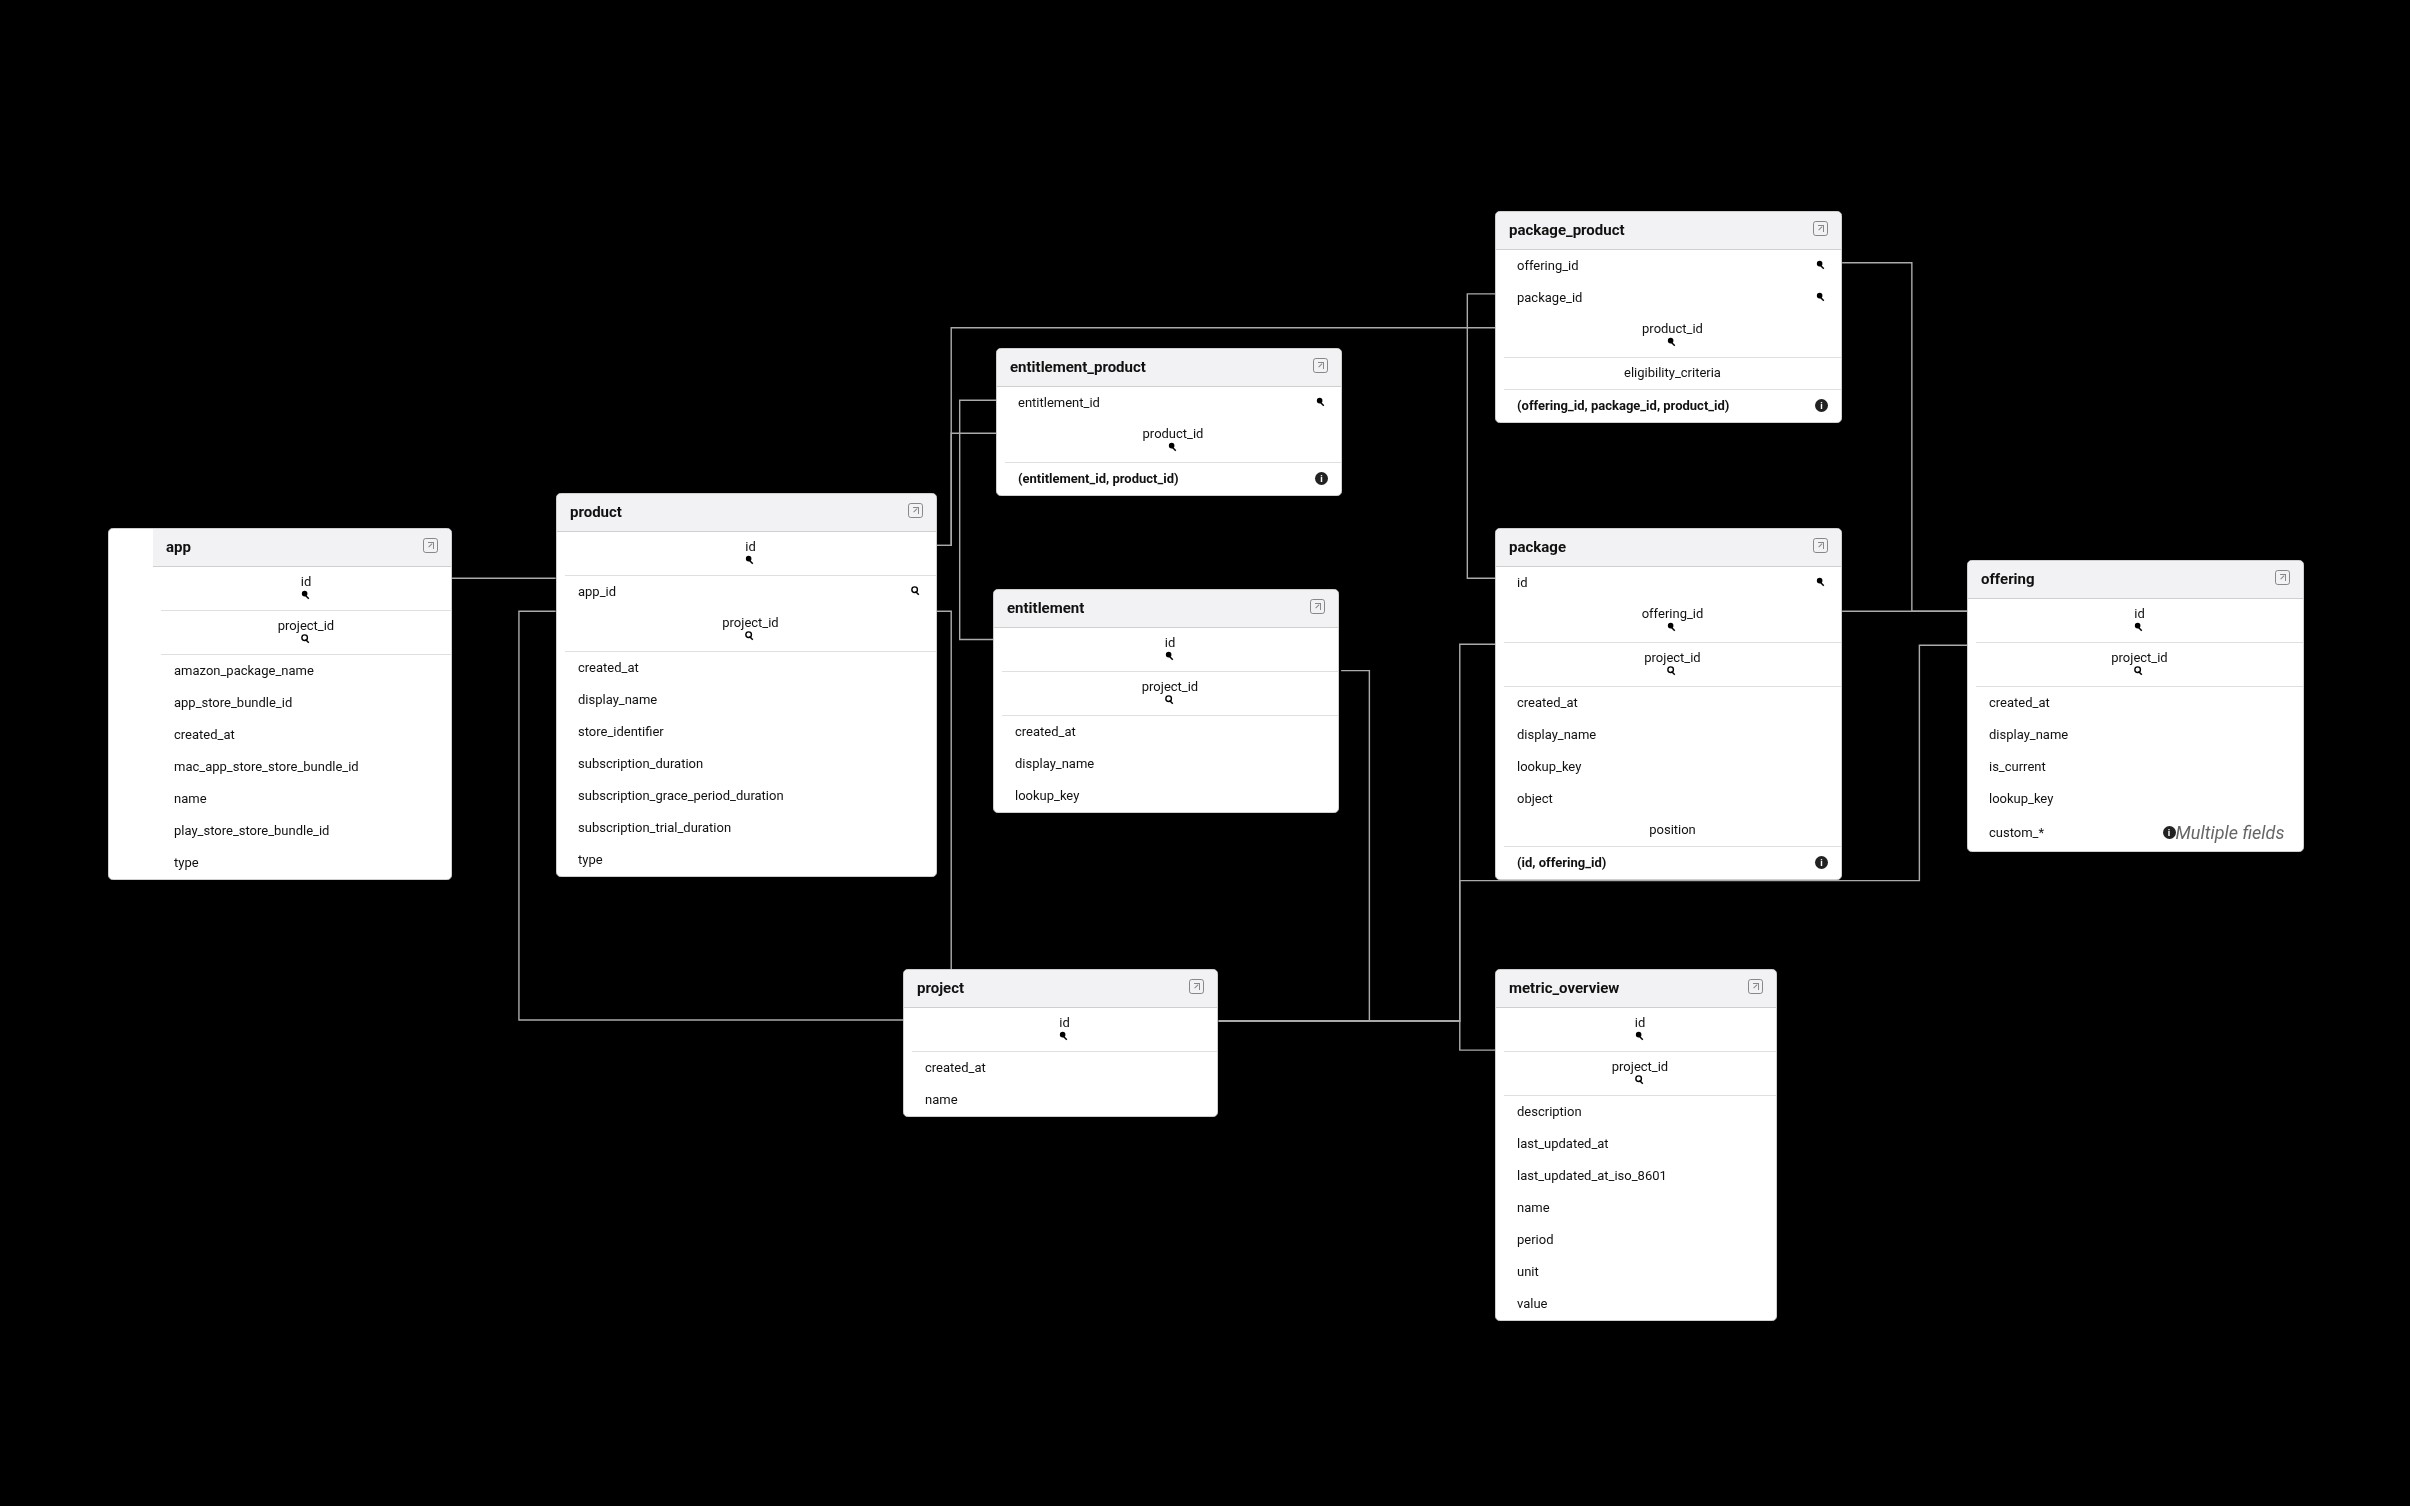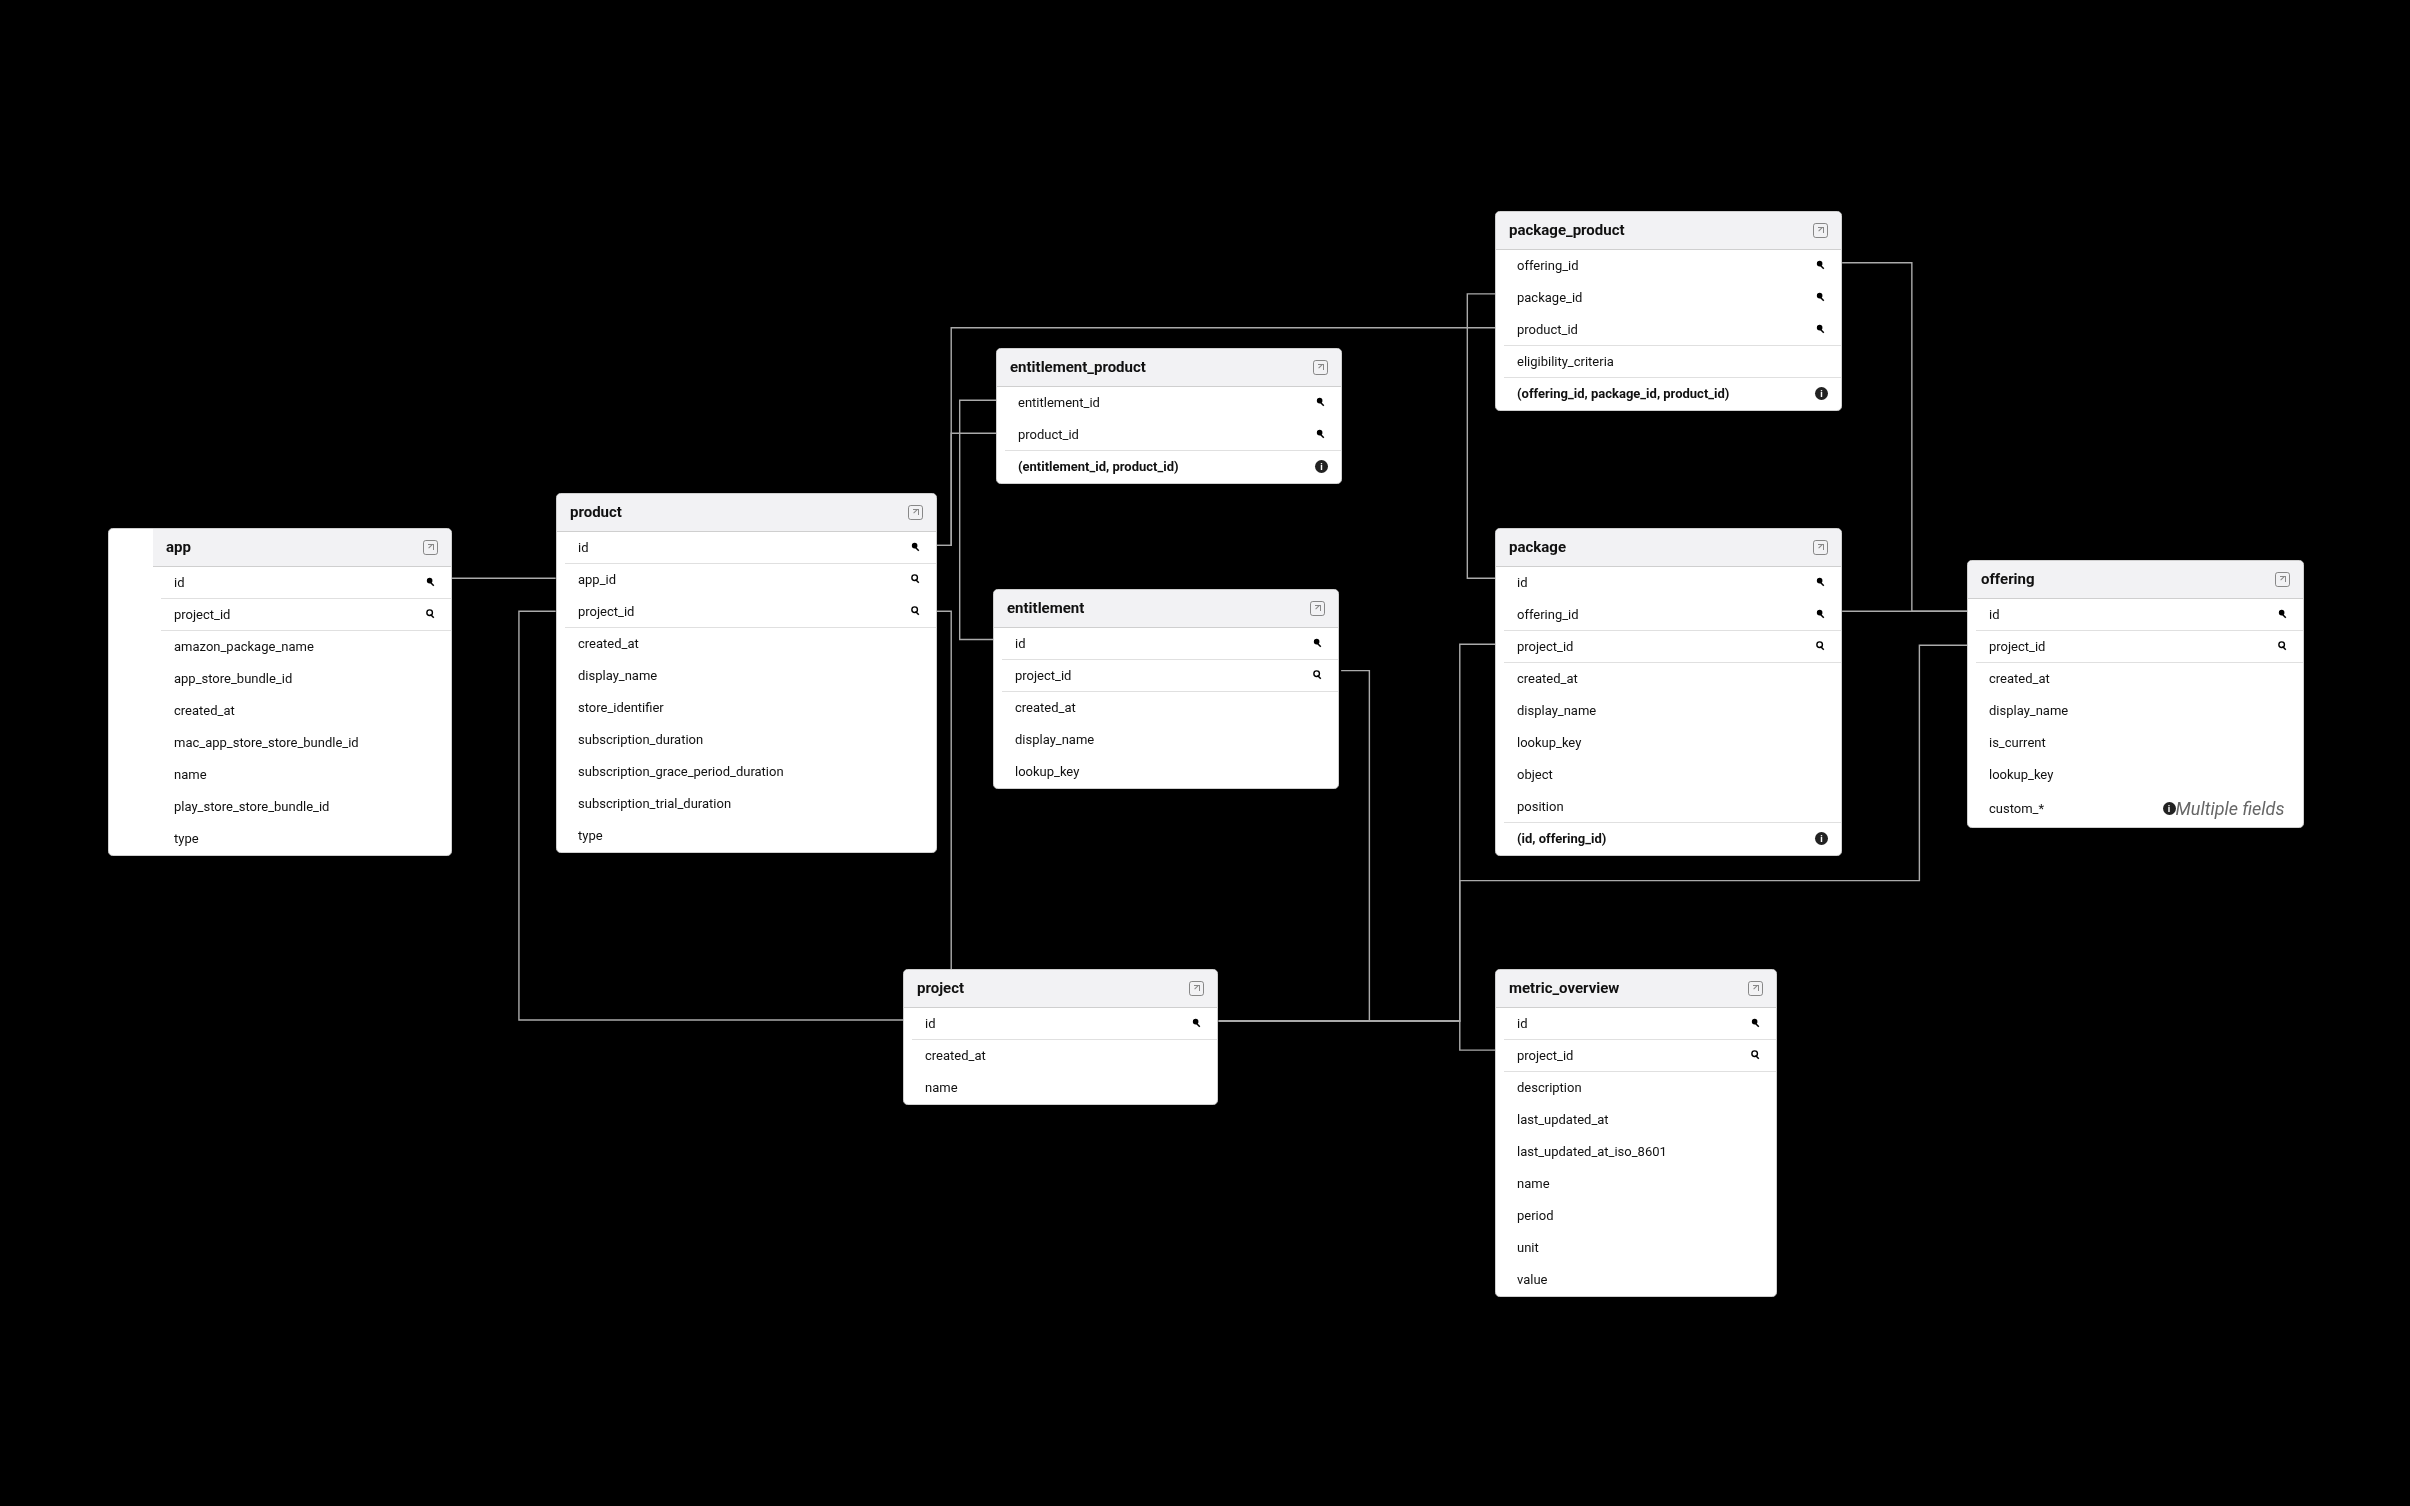"package_product" .table-header { align-items: center -> none }
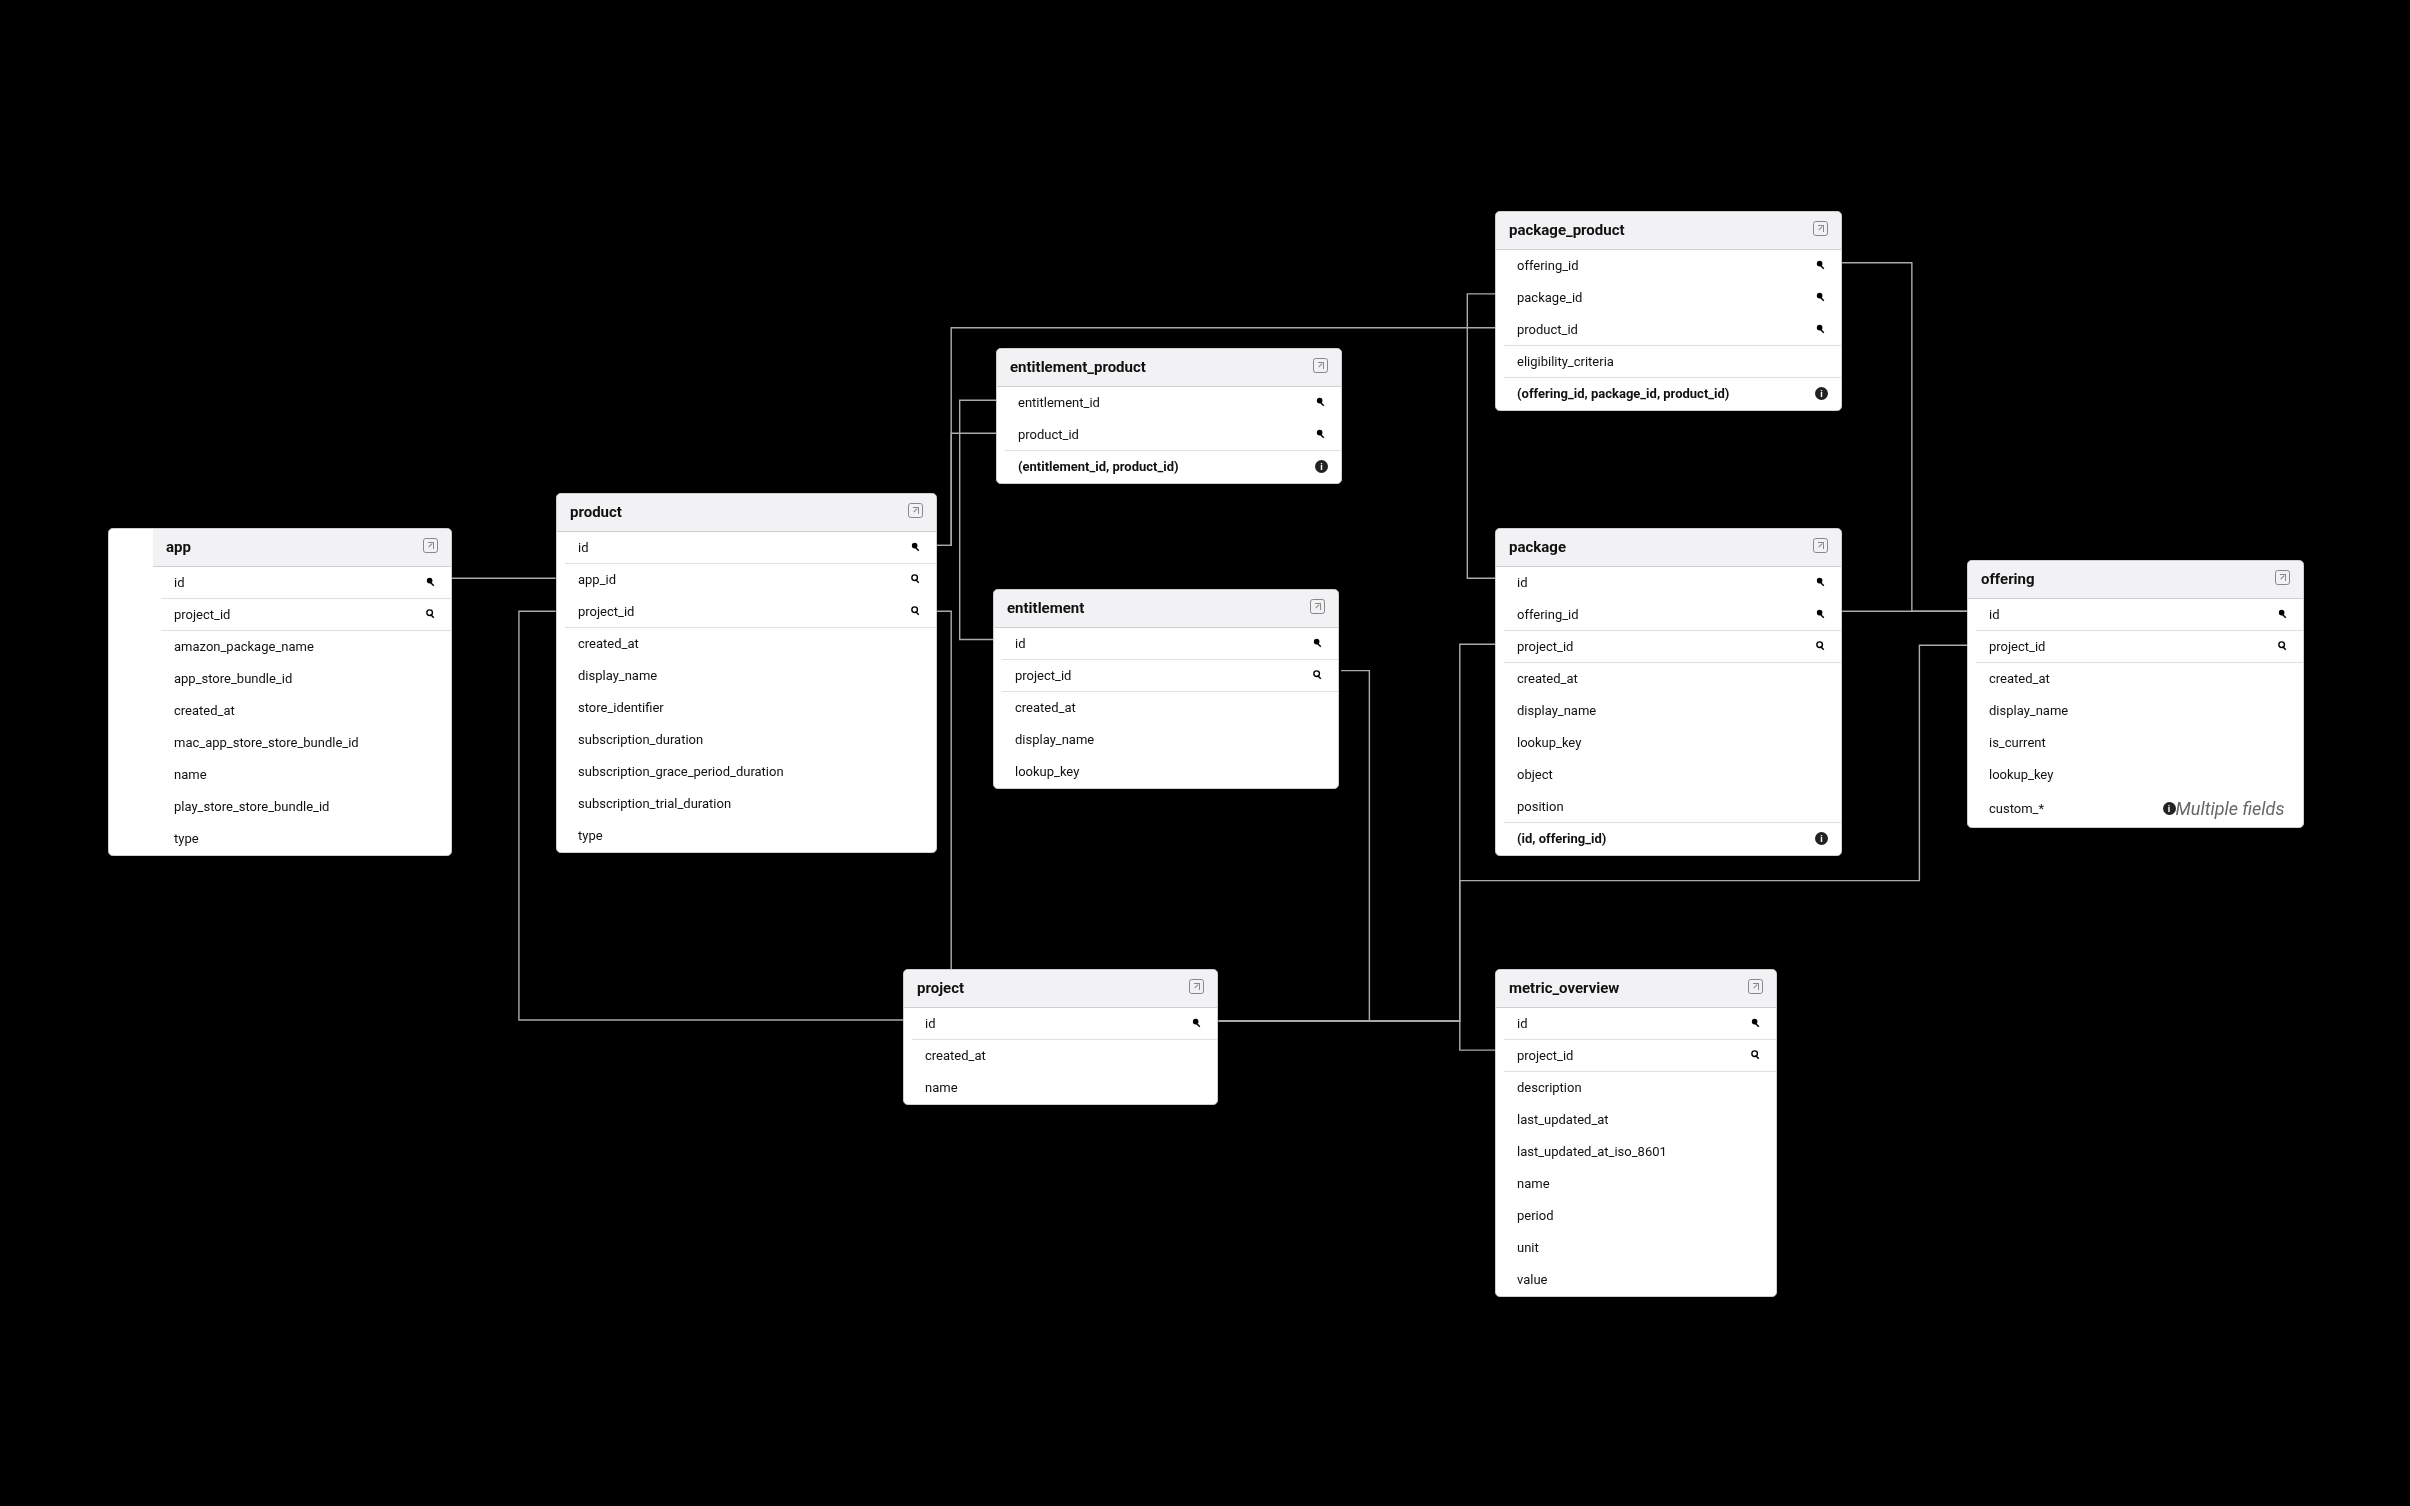"product_id" .field-row.divider-after { flex-direction: none -> column }
